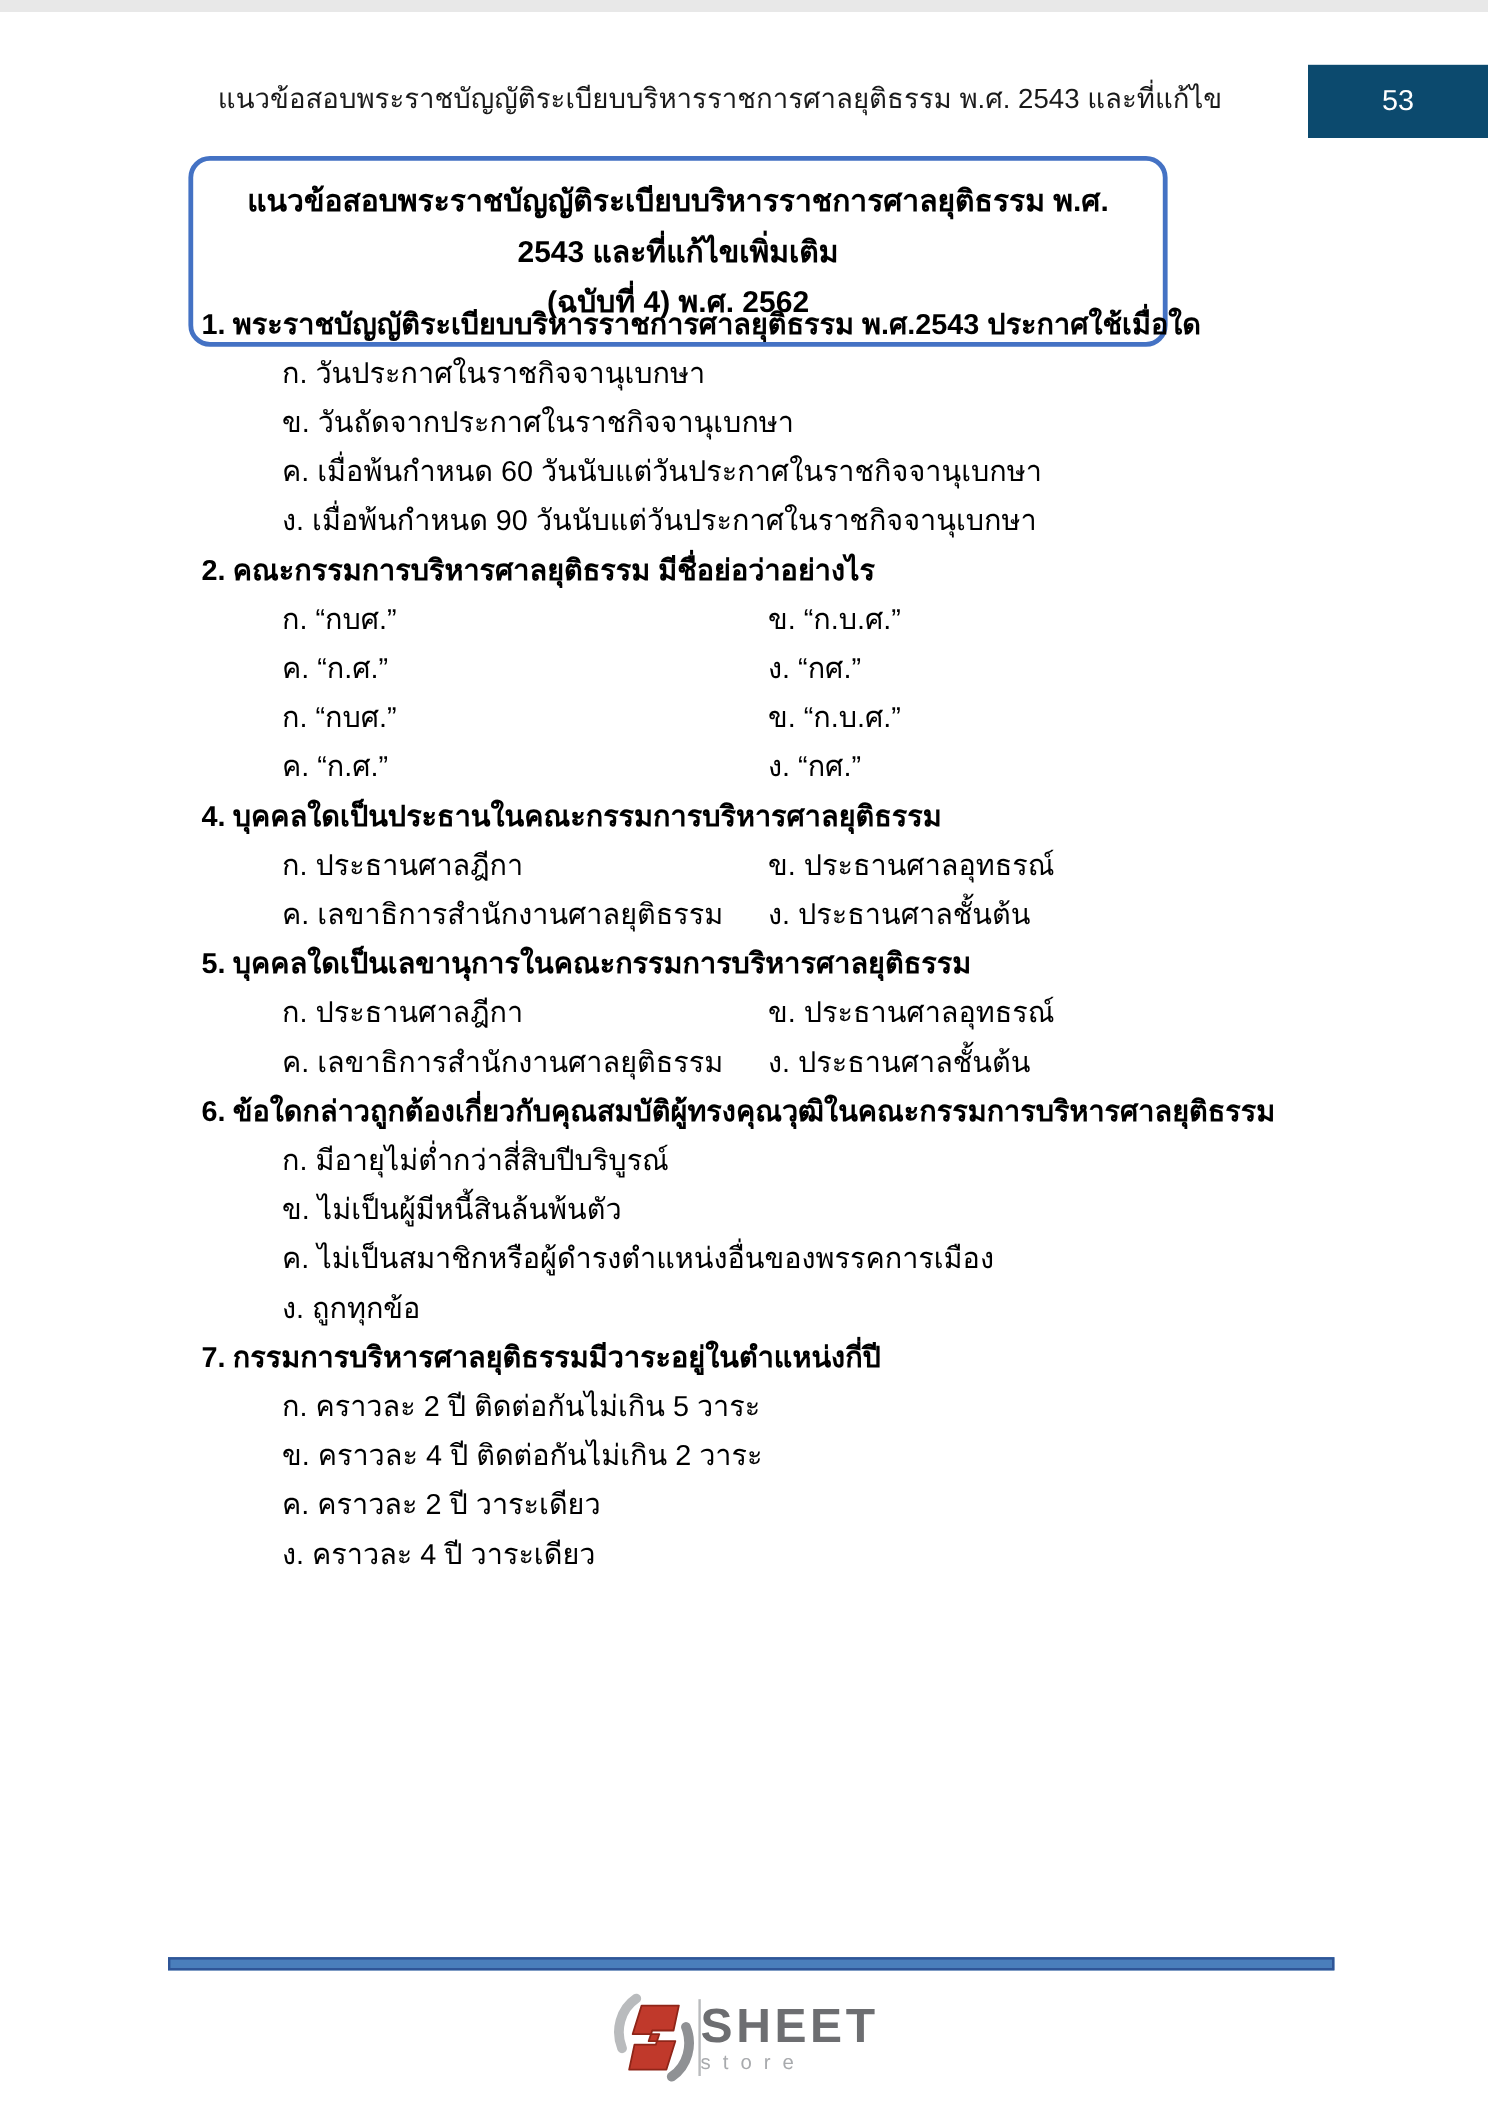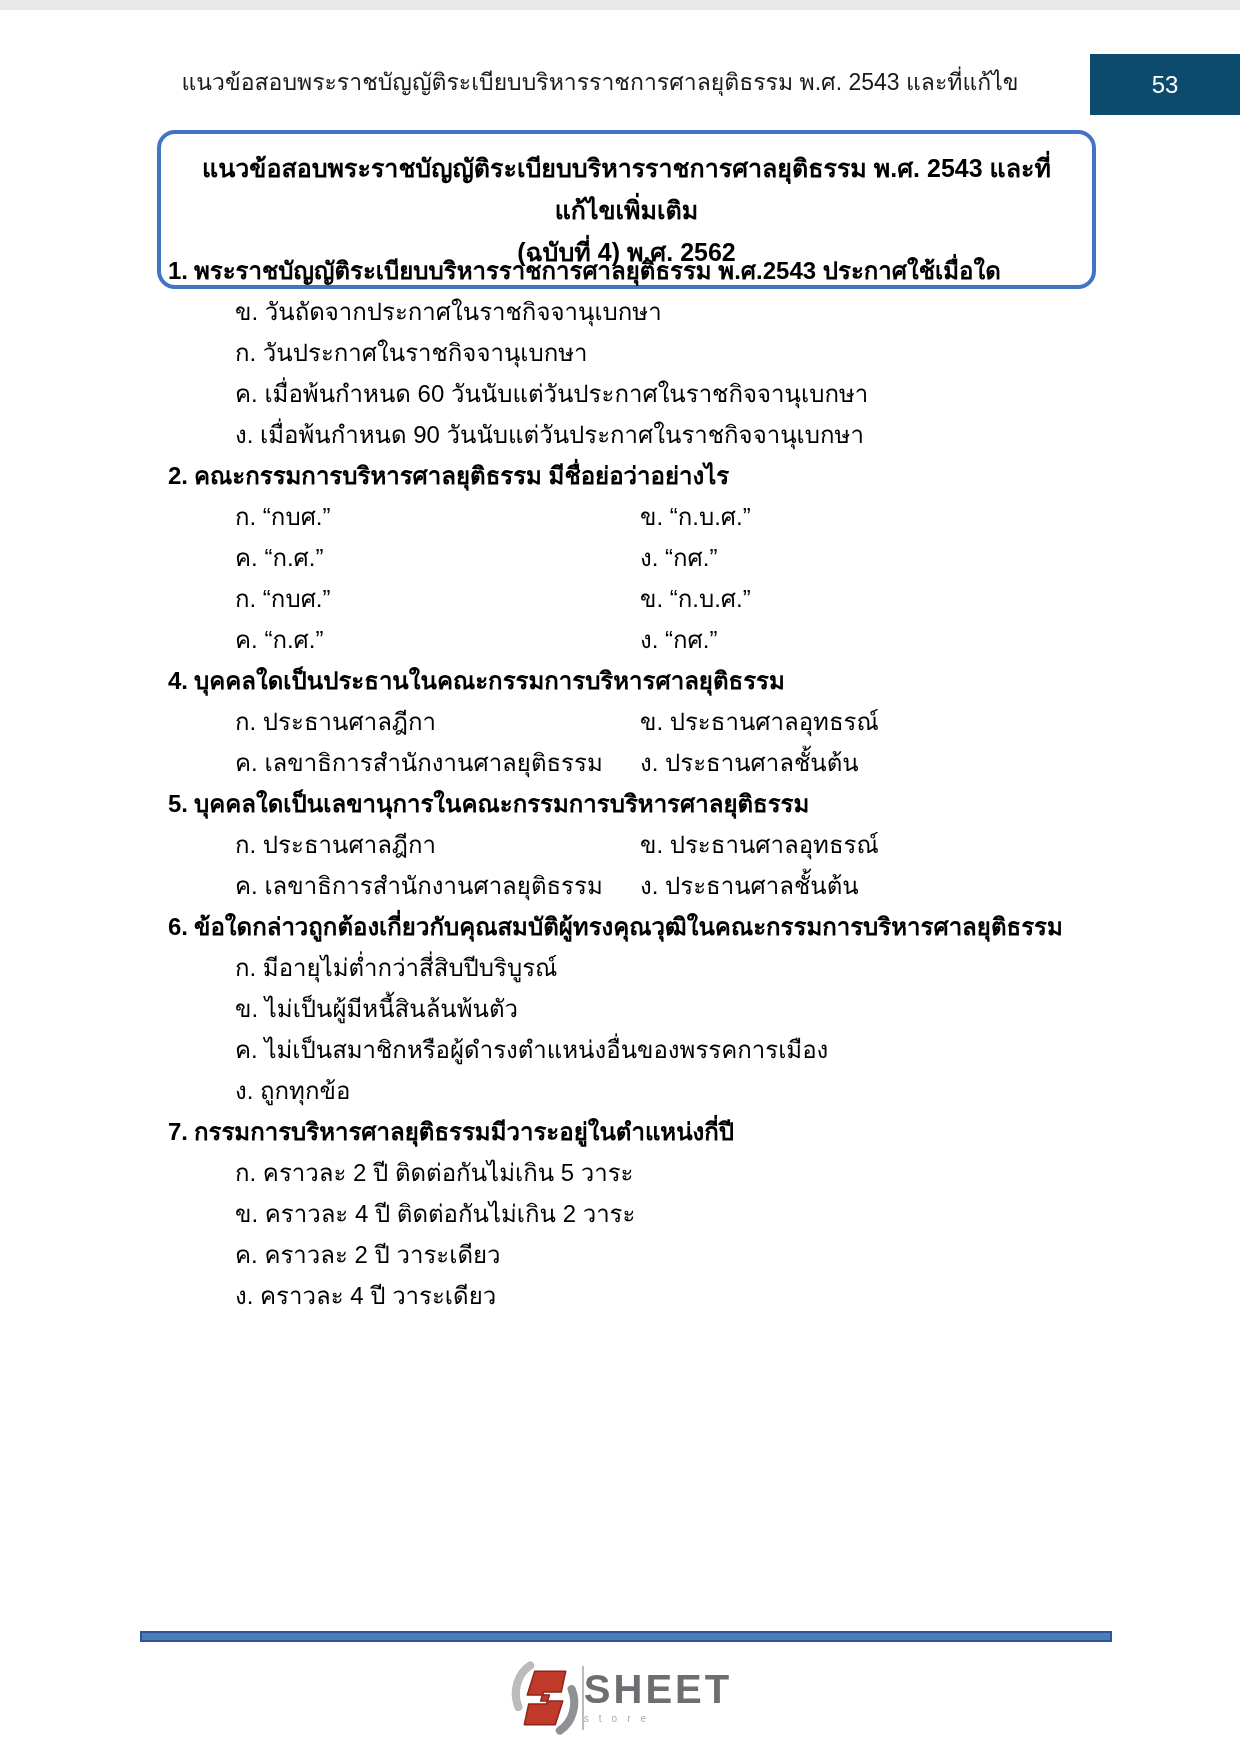"แนวข้อสอบพระราชบัญญัติระเบียบบริหารราชการศาลยุติธรรม พ.ศ. 2543" .title-box { width: 939px -> 816px }
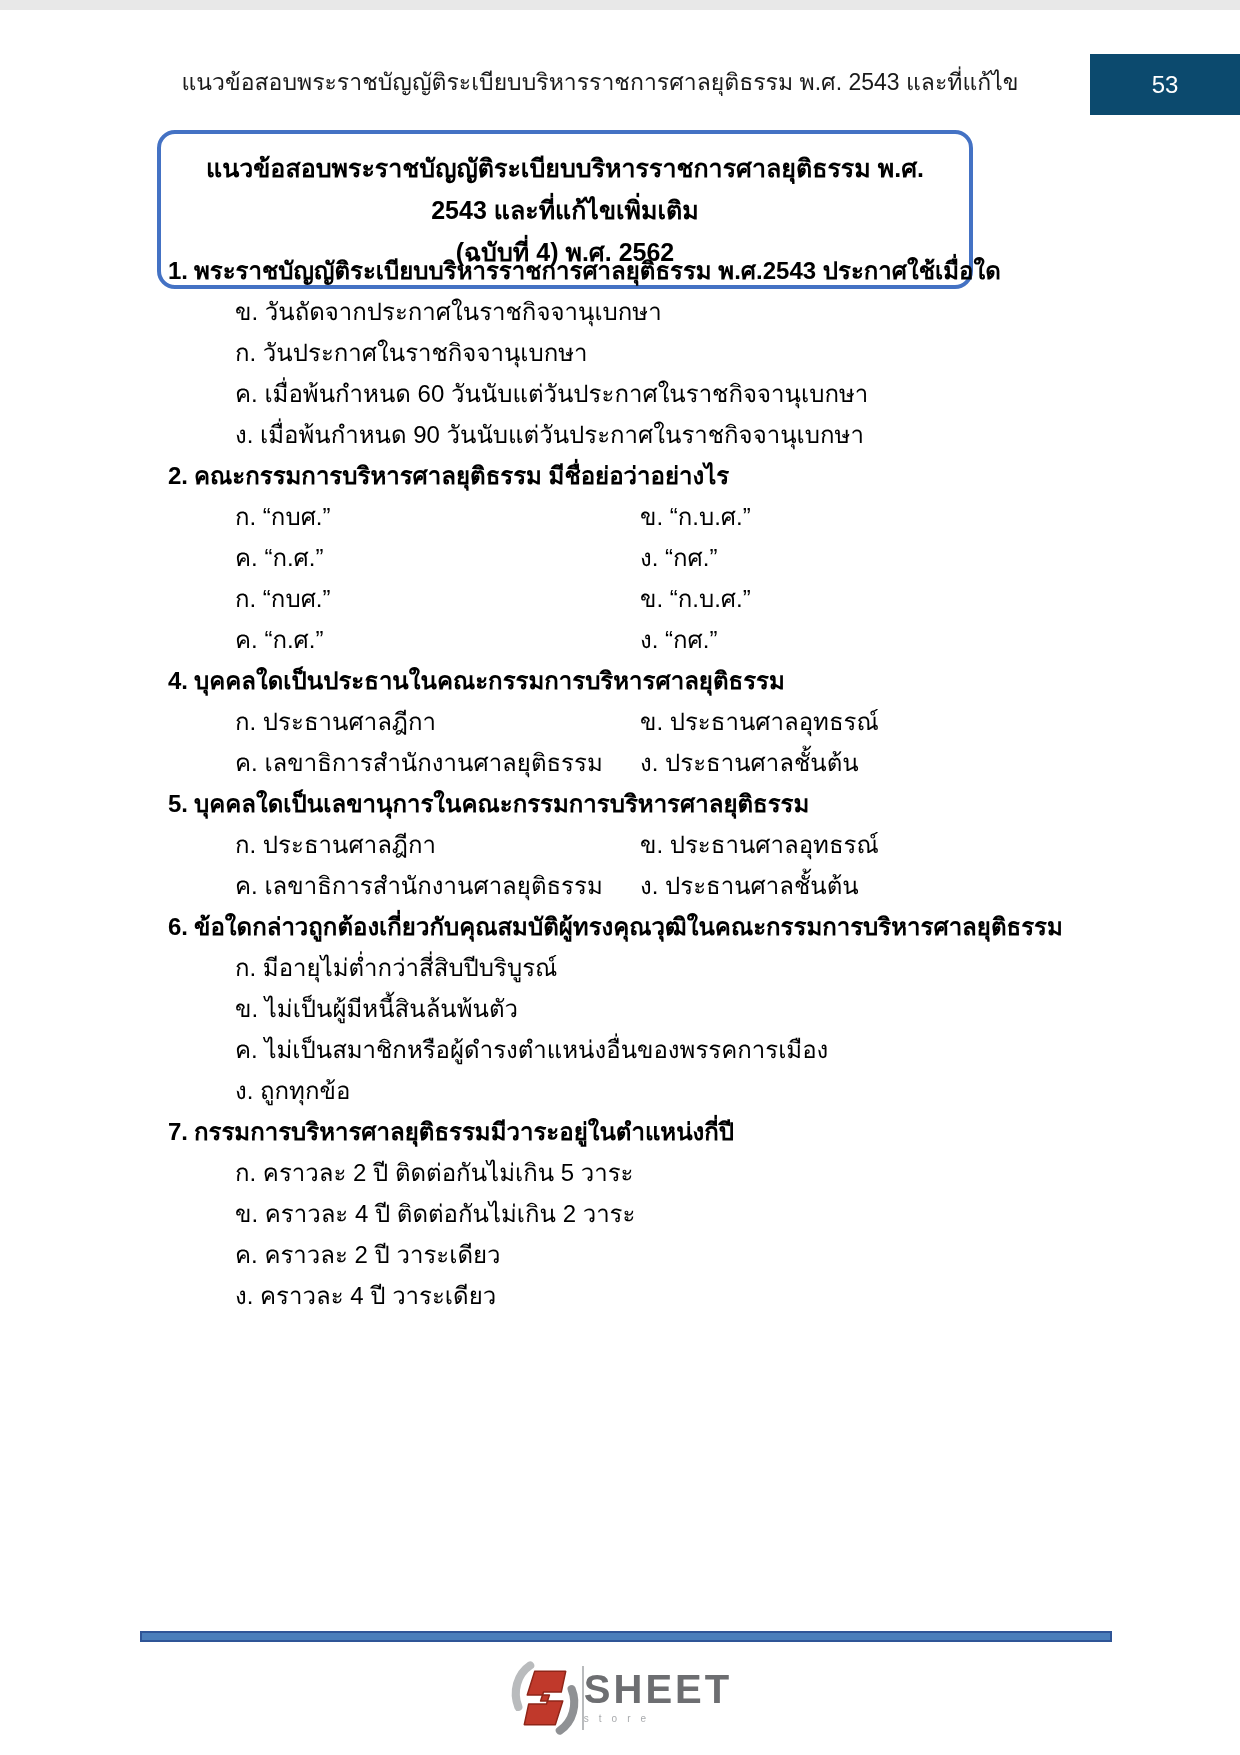"ข. วันถัดจากประกาศในราชกิจจานุเบกษา" div.opt { order: before "ก. วันประกาศในราชกิจจานุเบกษา" -> after "ก. วันประกาศในราชกิจจานุเบกษา" }
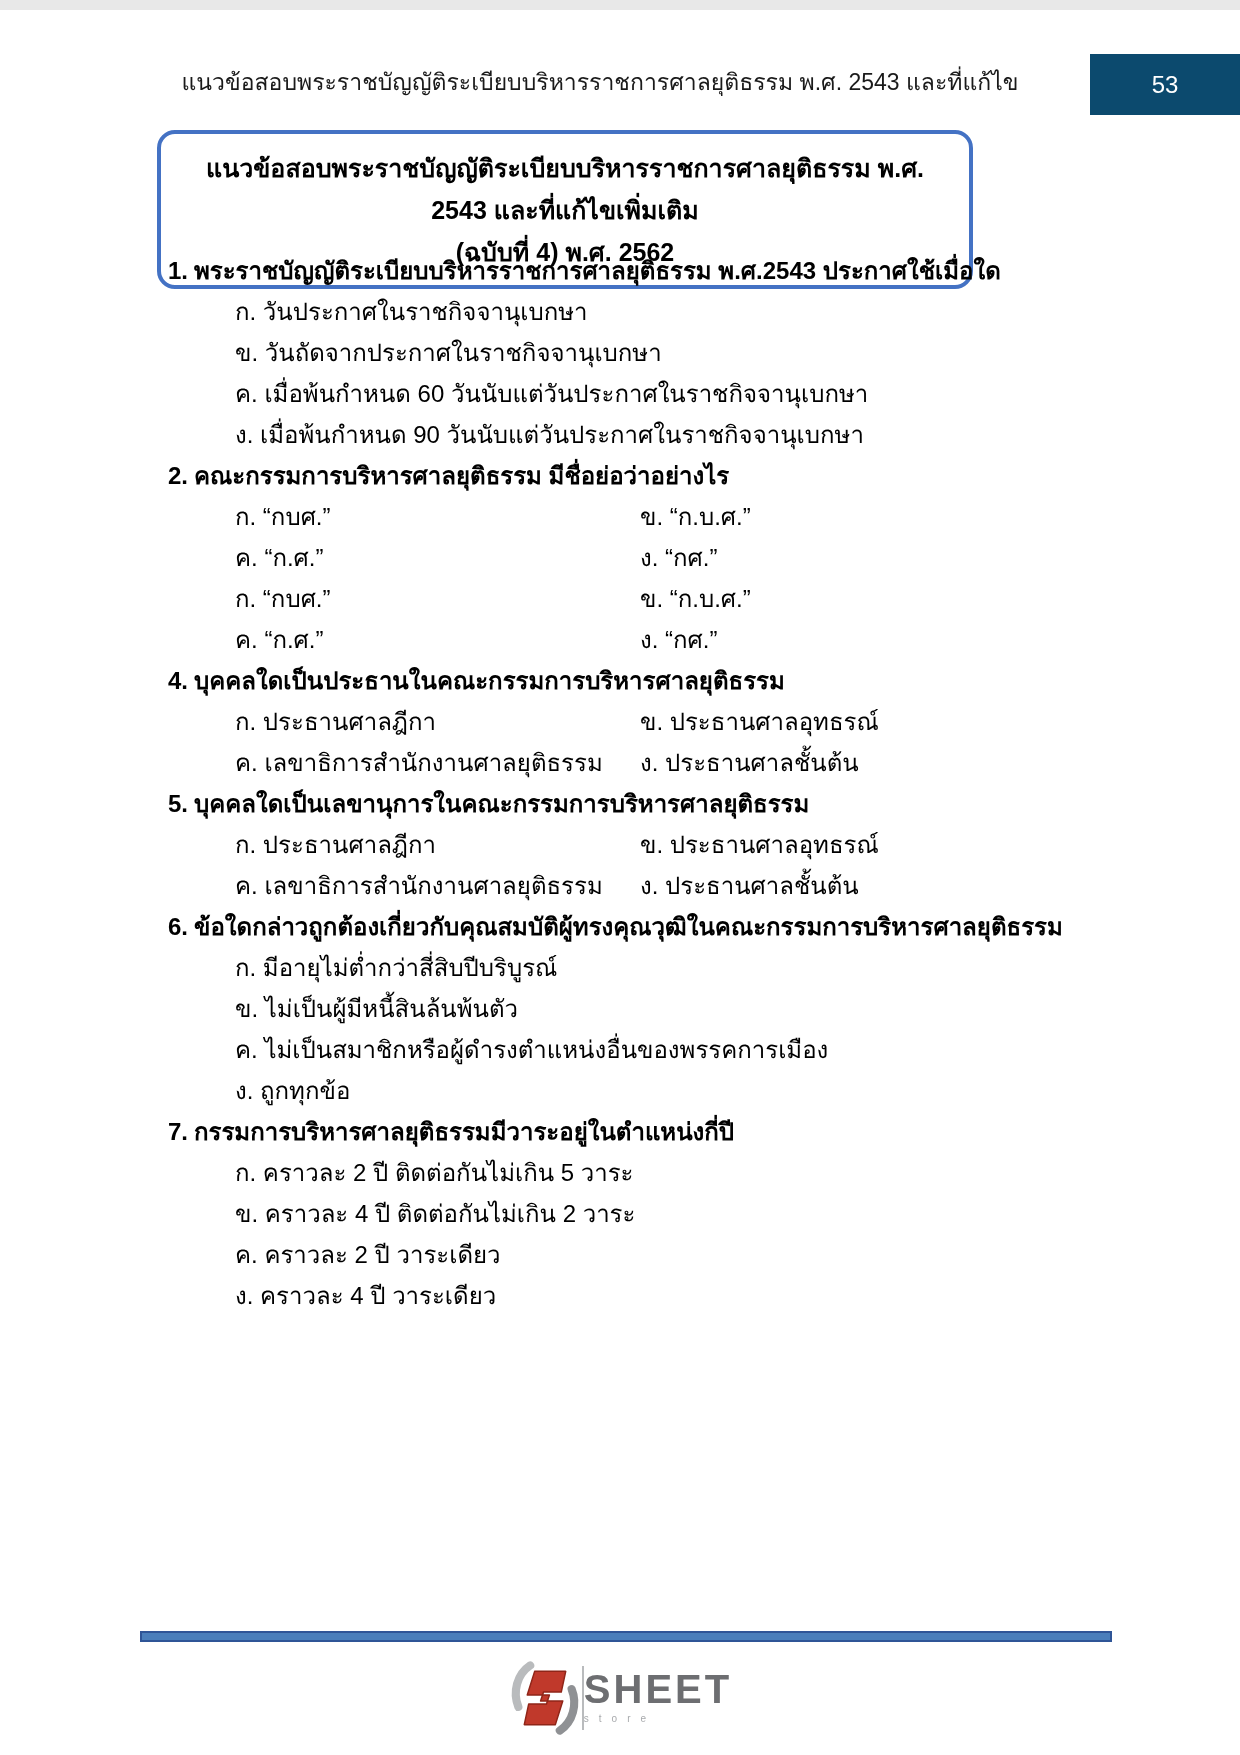"store" .logo-sub { font-size: 10px -> 17px }
